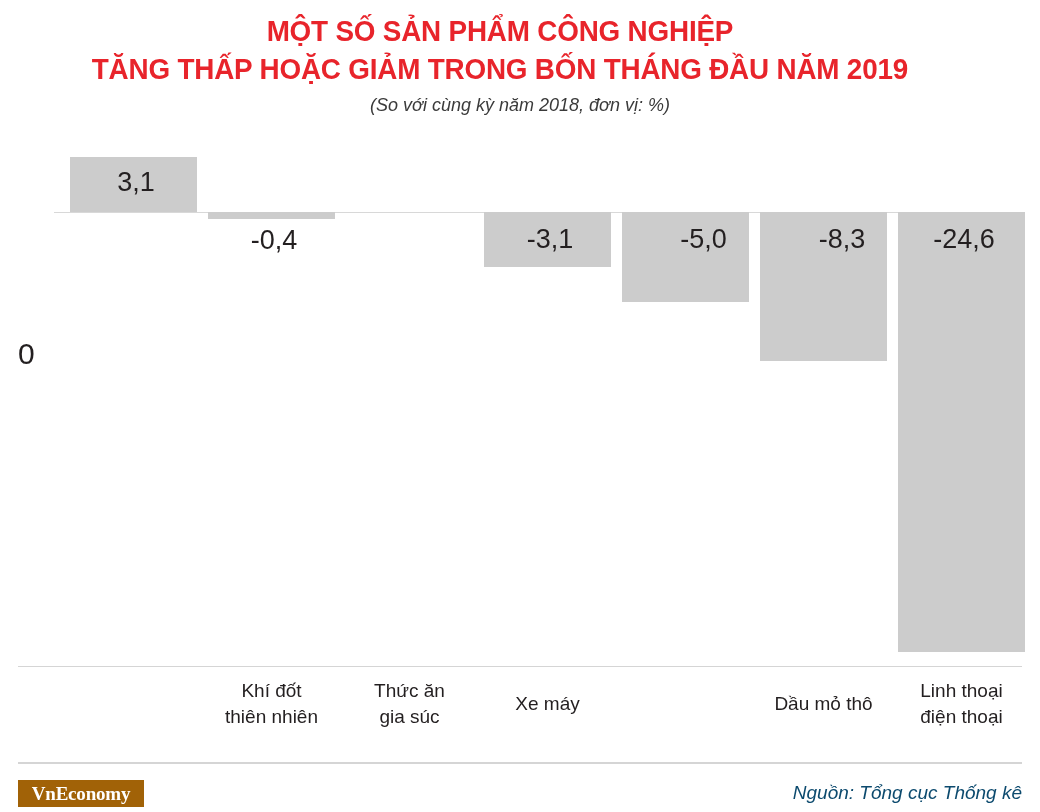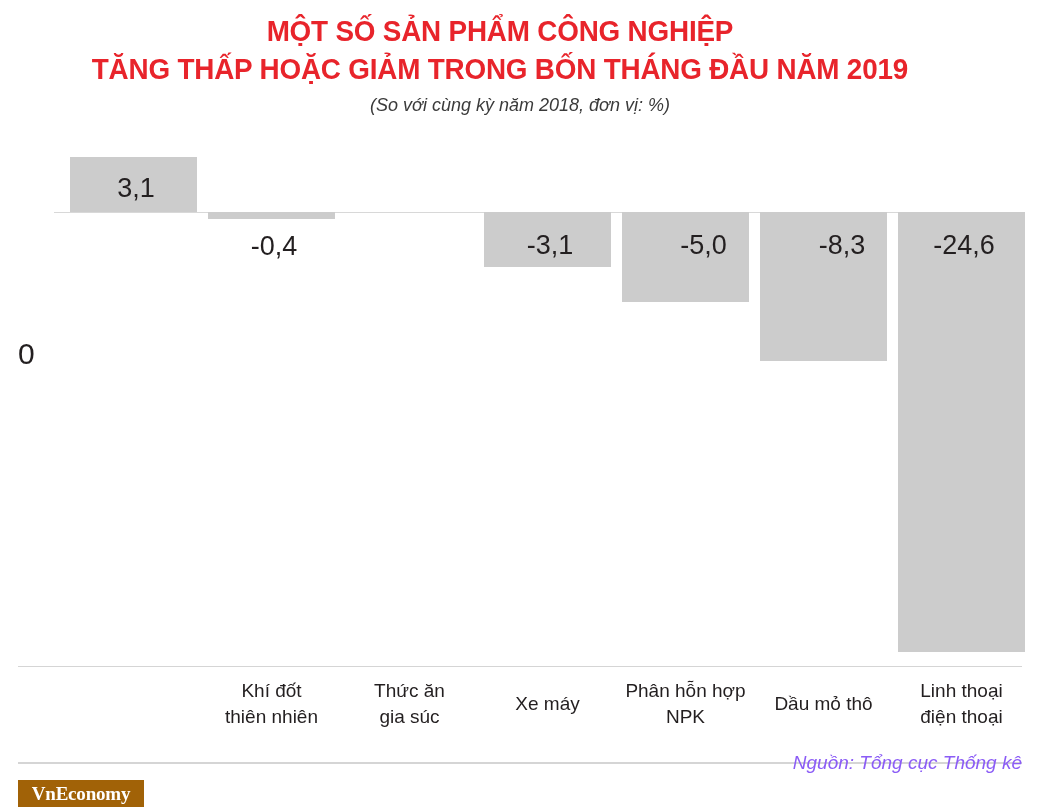"3,1" .bar-value { margin-top: 6px -> none }
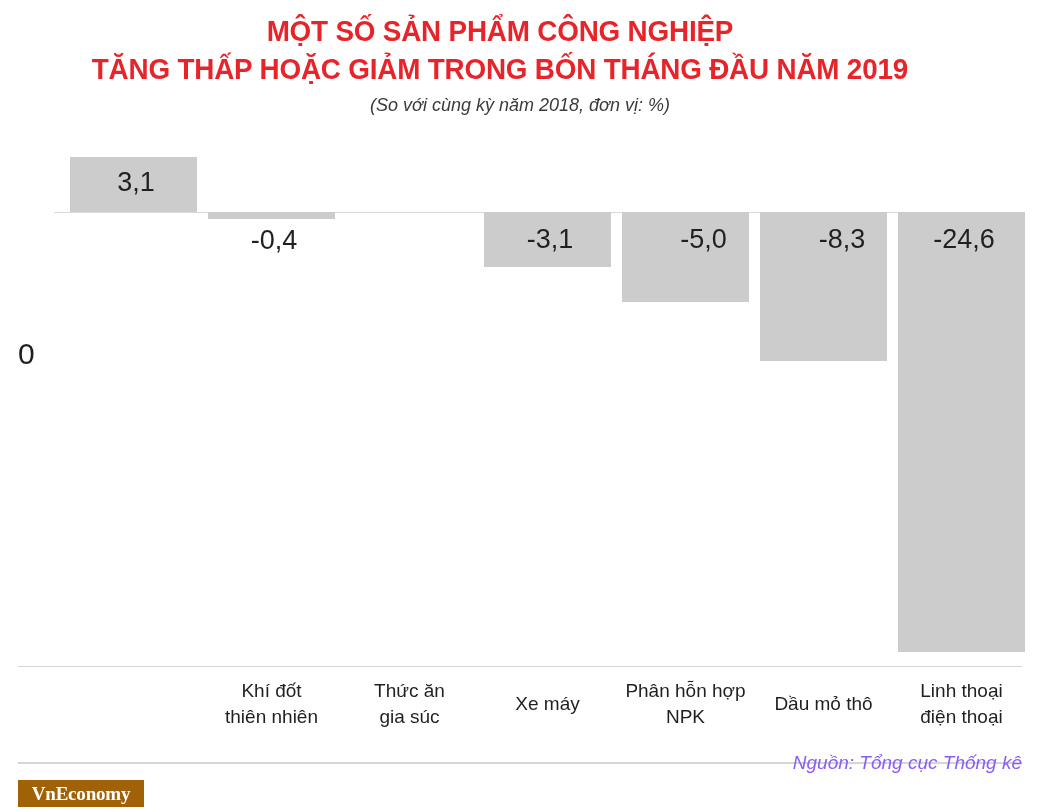"Phân hỗn hợp" div.cat { html: <div> <div>Phân hỗn hợp</div> <div>NPK</div> </div> -> none }
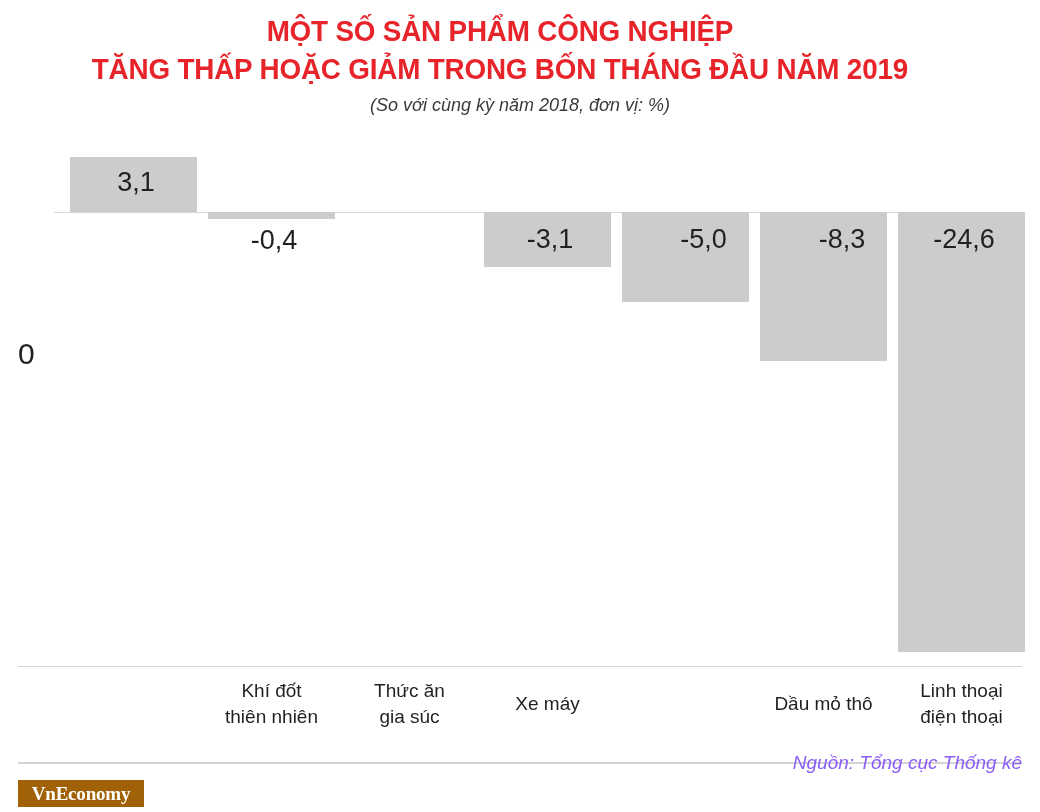"Nguồn: Tổng cục Thống kê" #source { color: #8b5cf6 -> #0c4a6e; top: 752px -> 782px }
